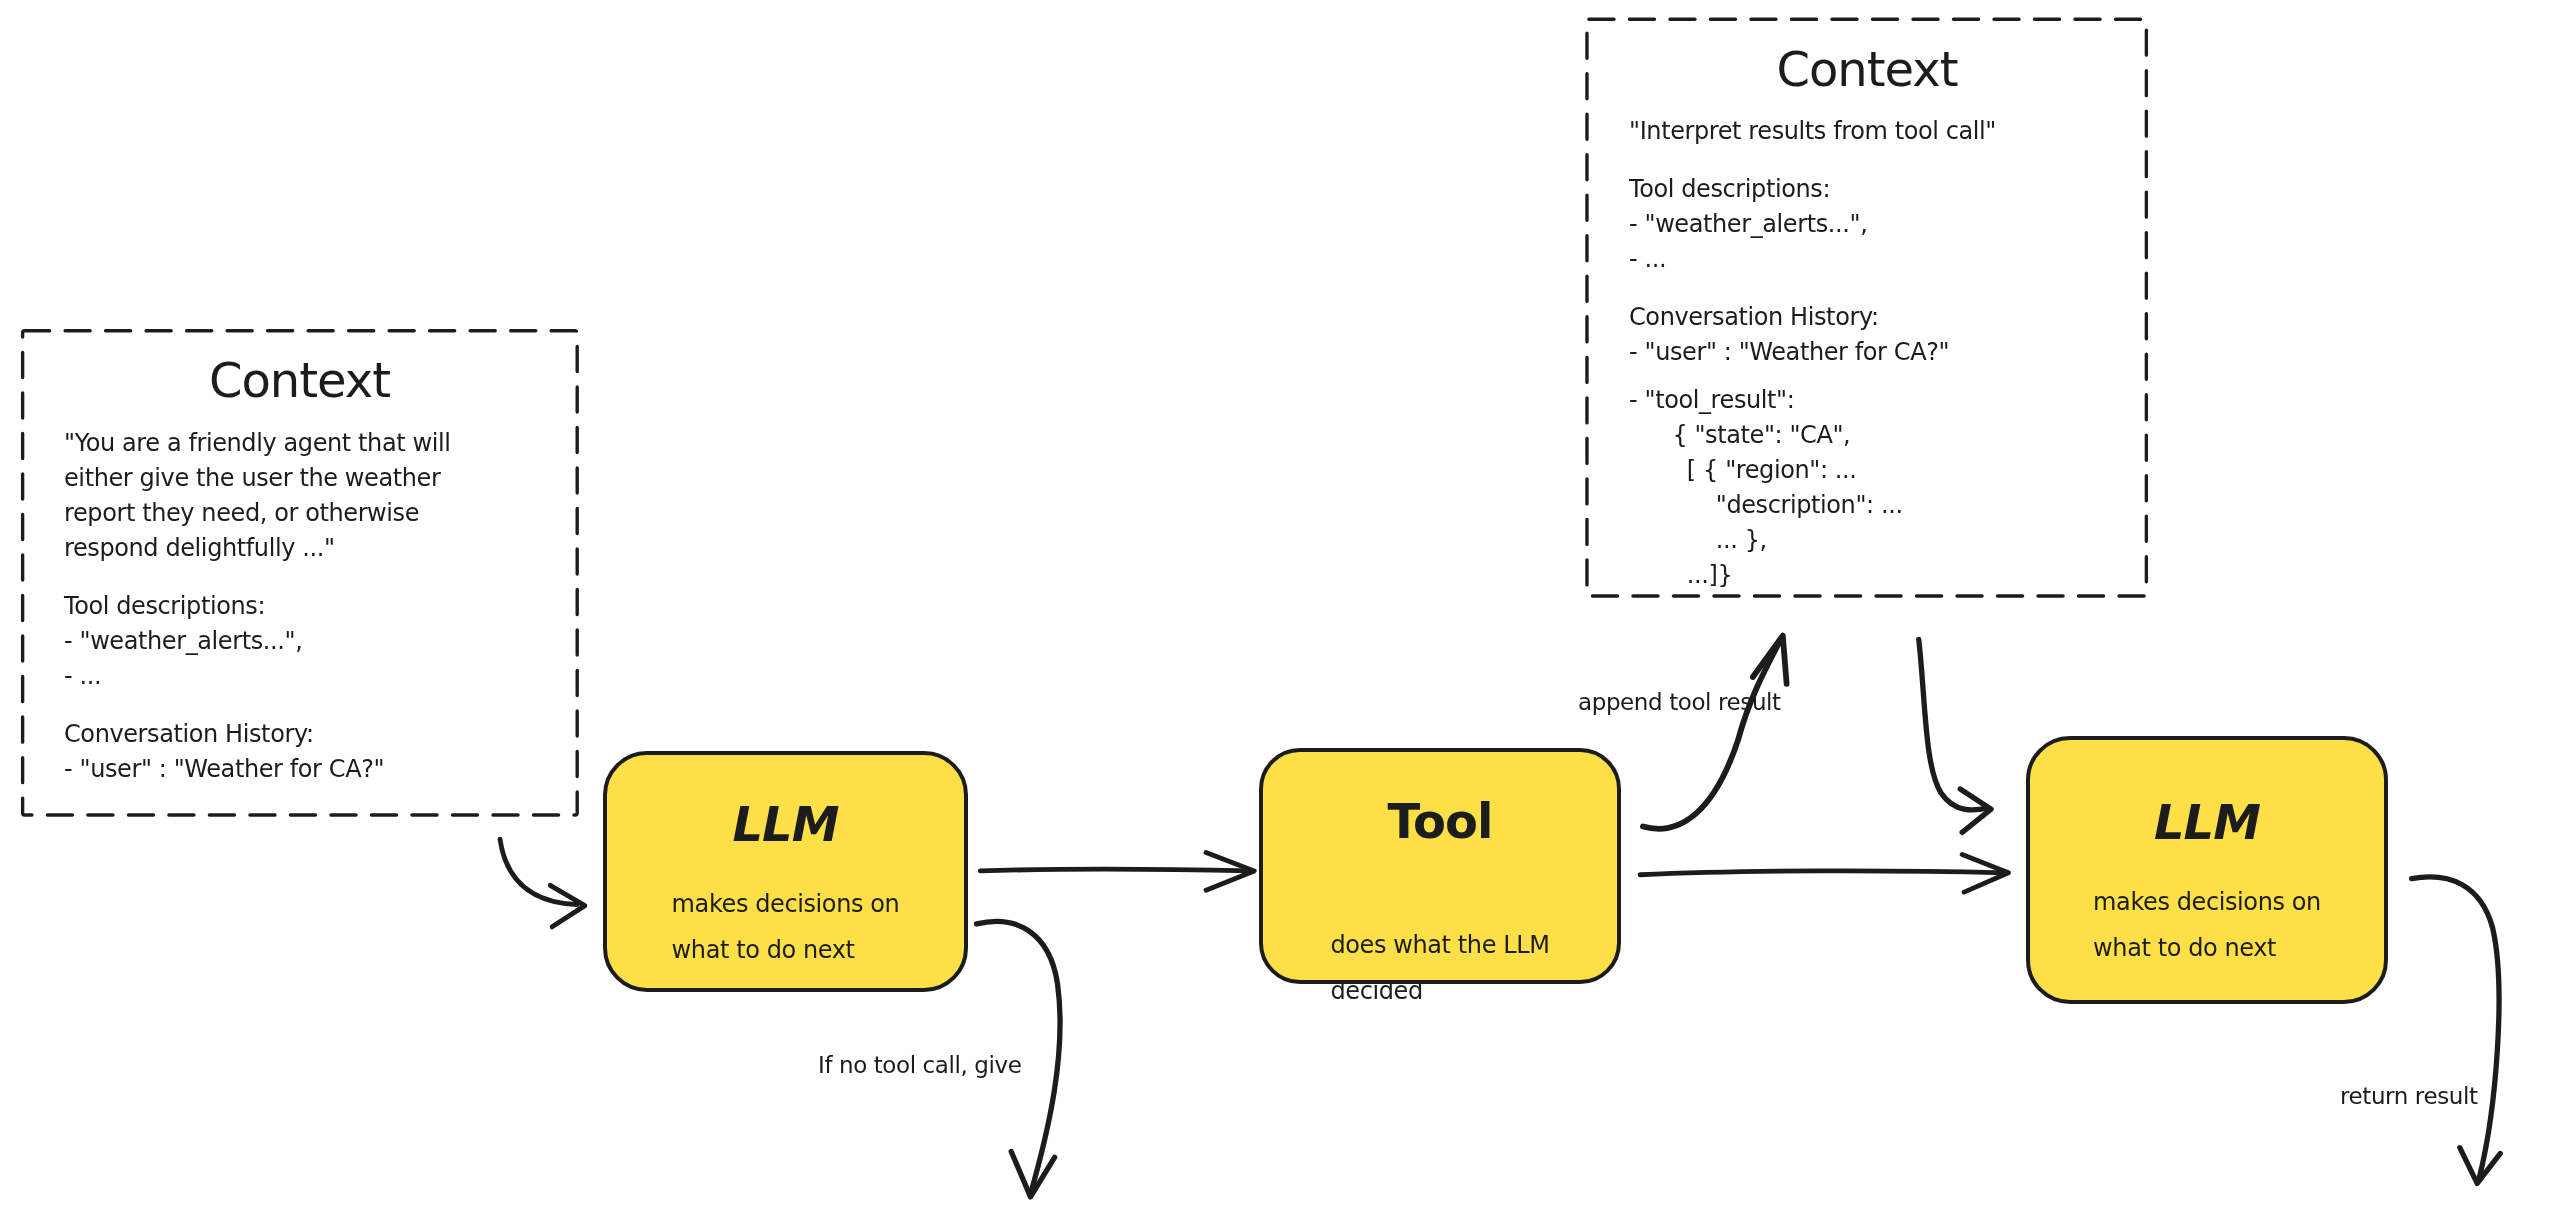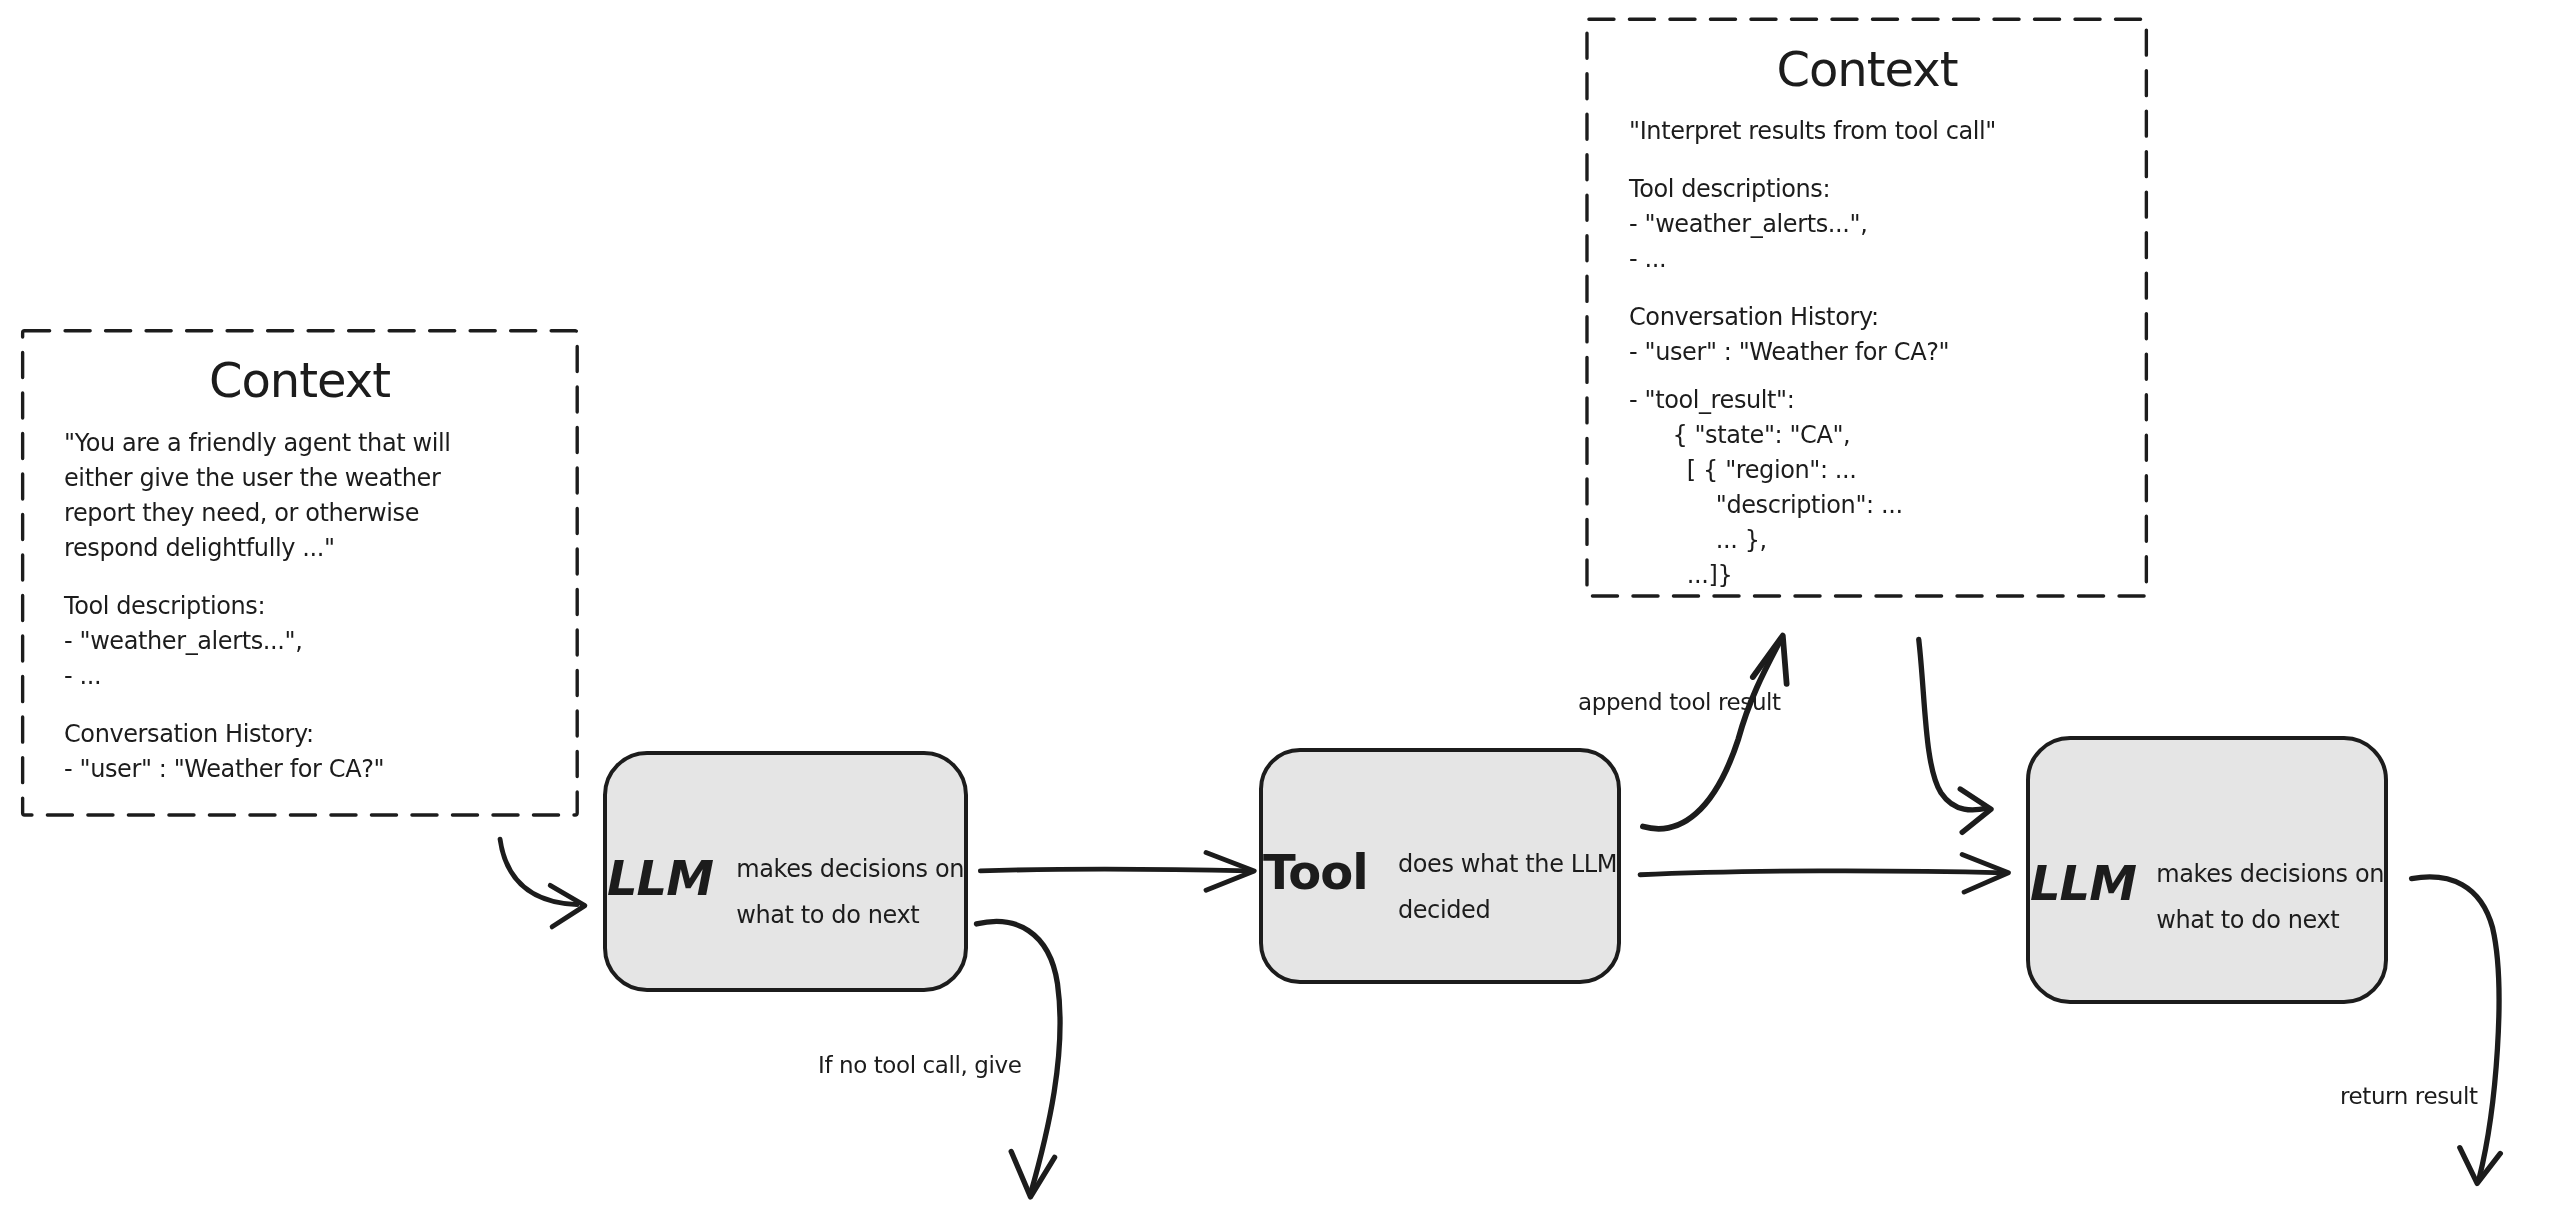"LLM" .node { background: #e5e5e5 -> #fde047; flex-direction: row -> column; justify-content: space-between -> none }
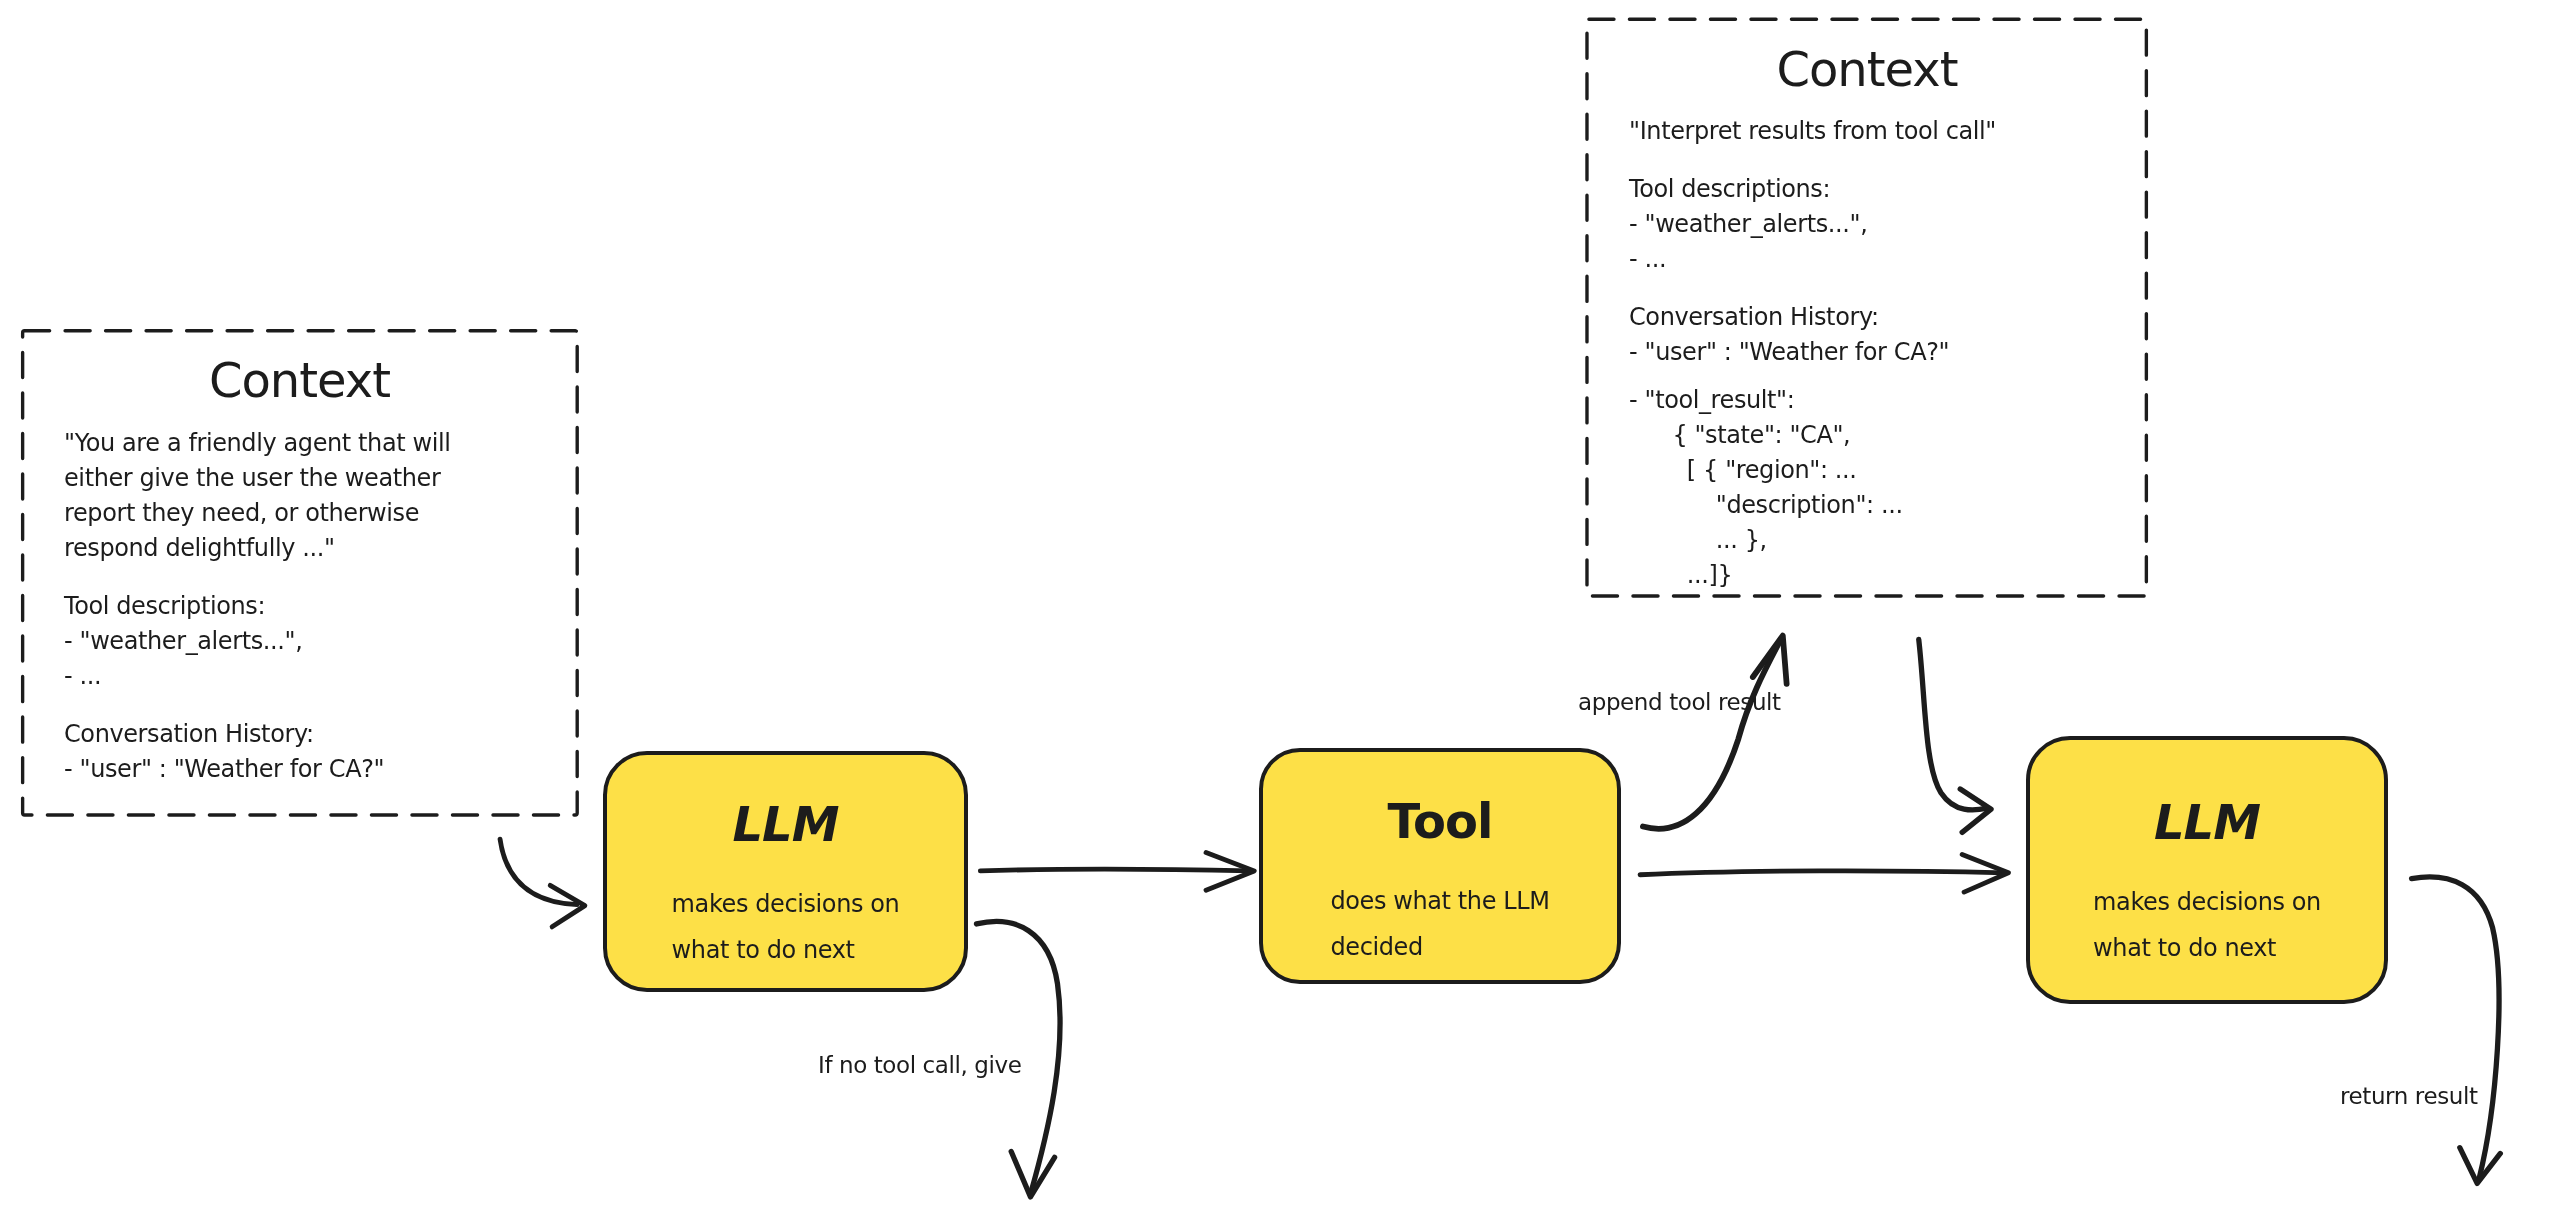"Tool" div.node { gap: none -> 44px }
